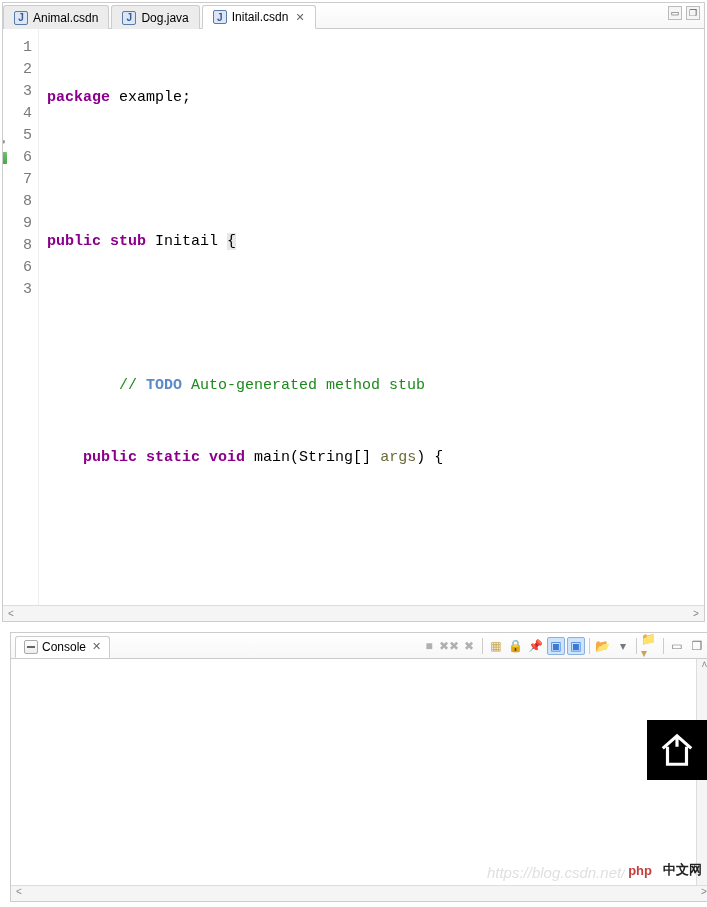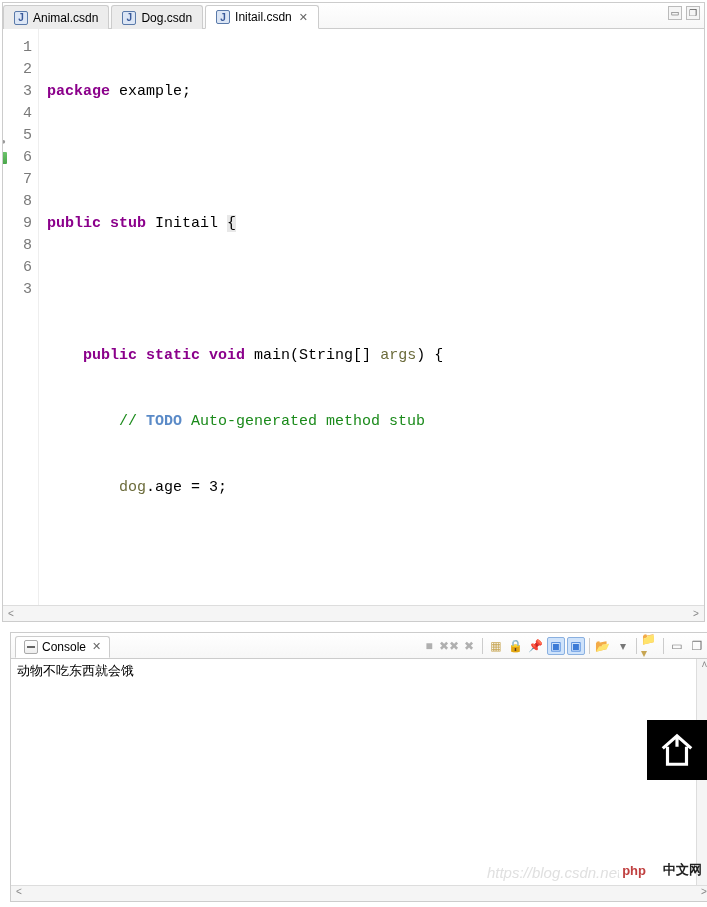"Dog.csdn" span { text: Dog.csdn -> Dog.java }
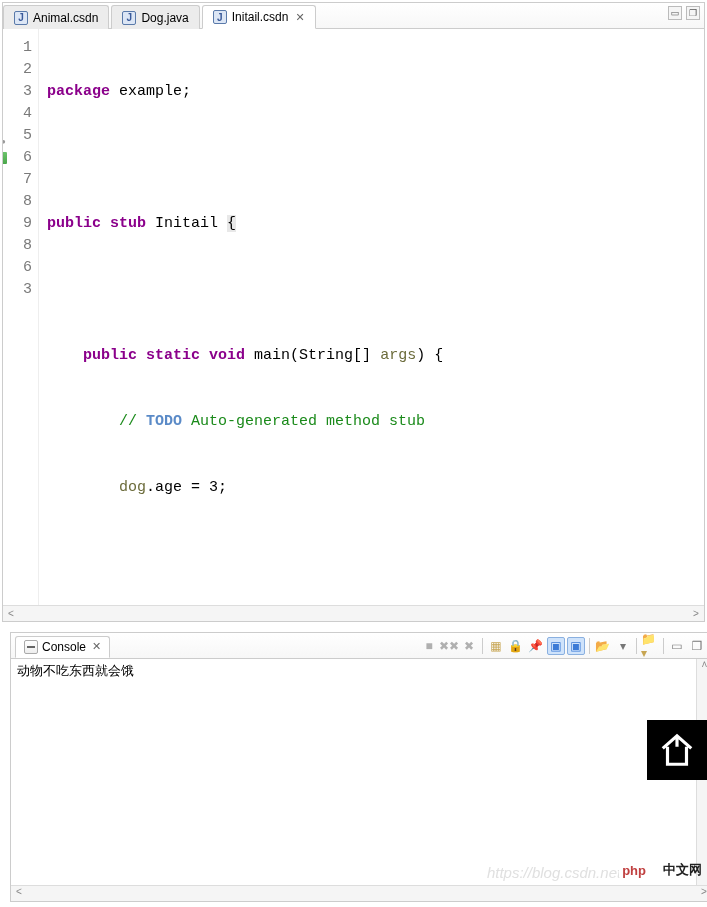"package example;" .code .line { margin-top: none -> 6px }
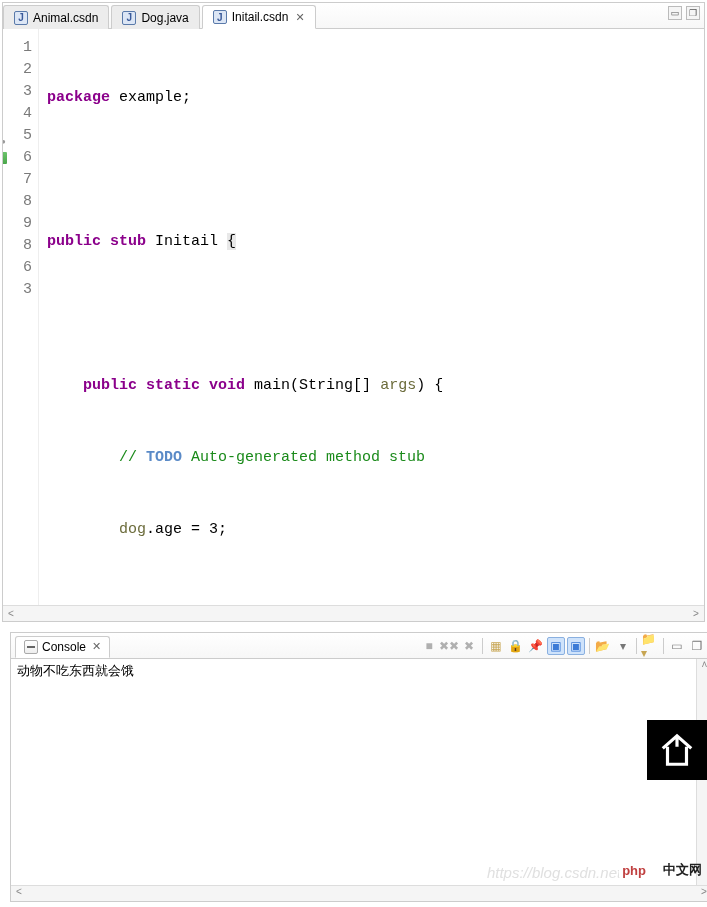"public static void main(String[] args)" div.line { order: before "// TODO Auto-generated method stub" -> after "// TODO Auto-generated method stub" }
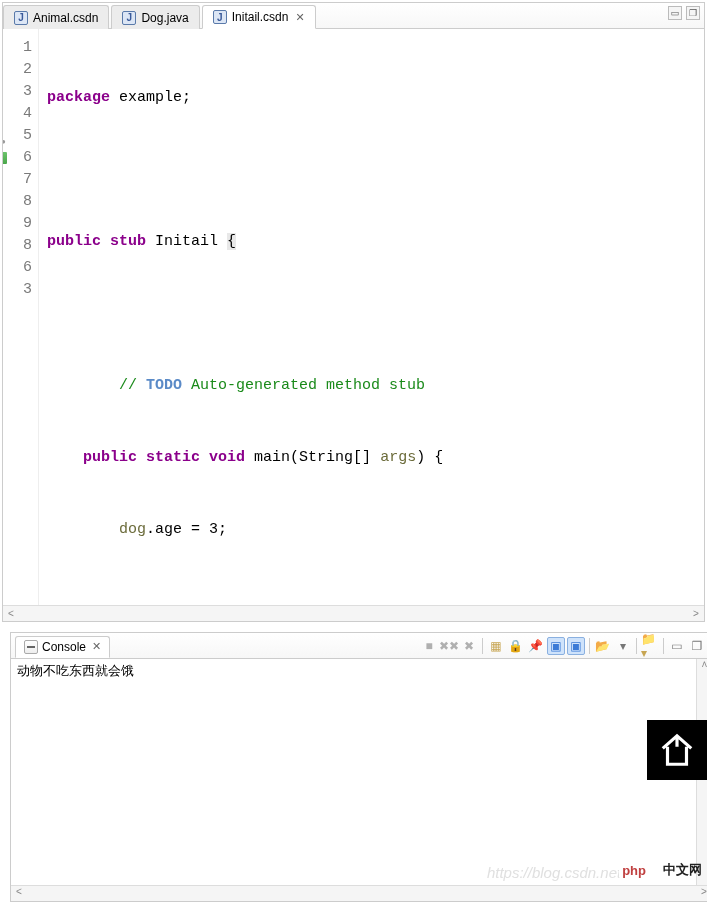"dog.age = 3;" div.line { html: <div> <span>dog</span>.age = 3;</div> -> none }
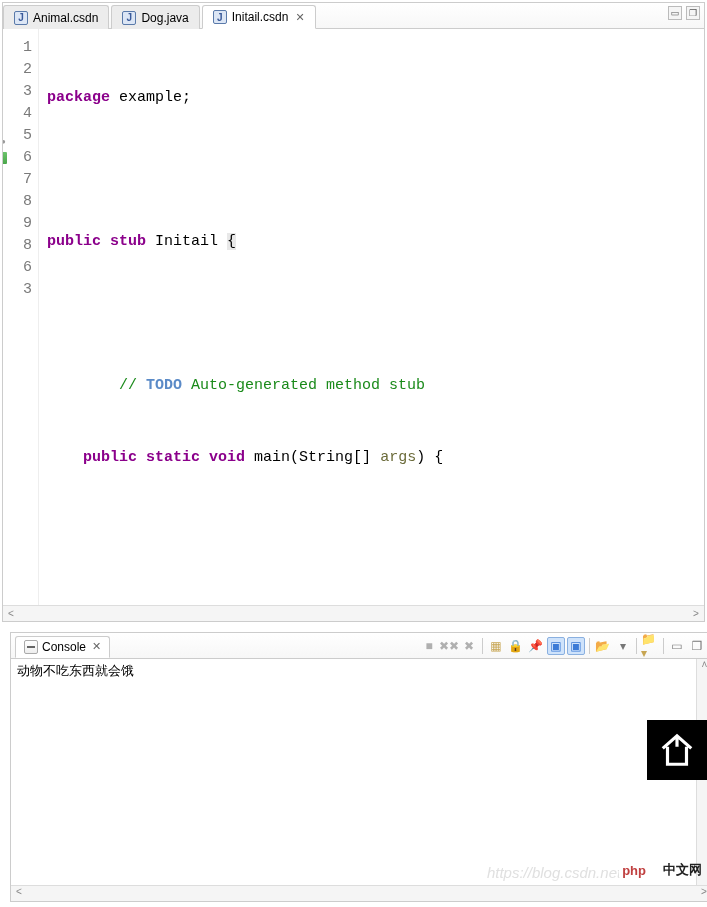"动物不吃东西就会饿" div.output-line { html: <div>动物不吃东西就会饿</div> -> none }
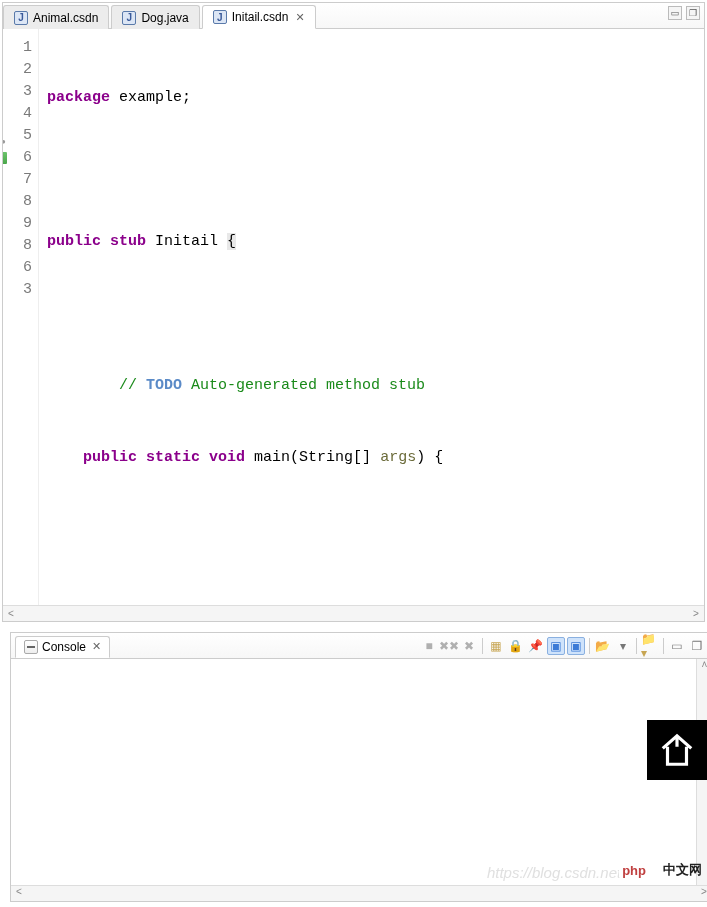"php" .logo-badge { gap: 14px -> 8px }
